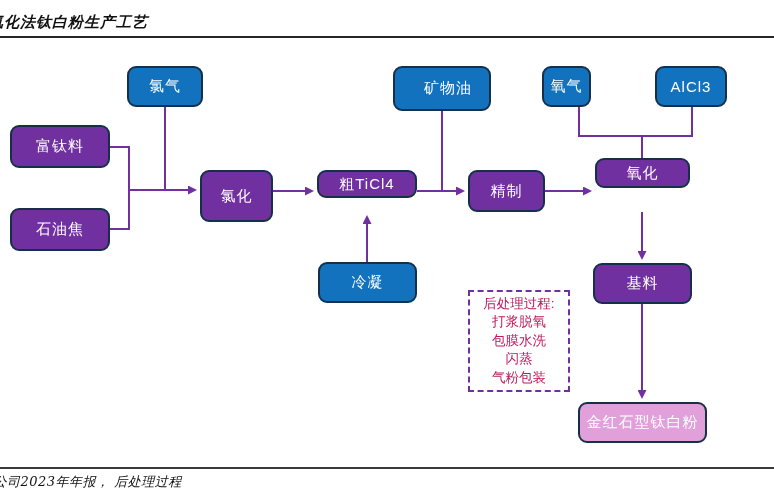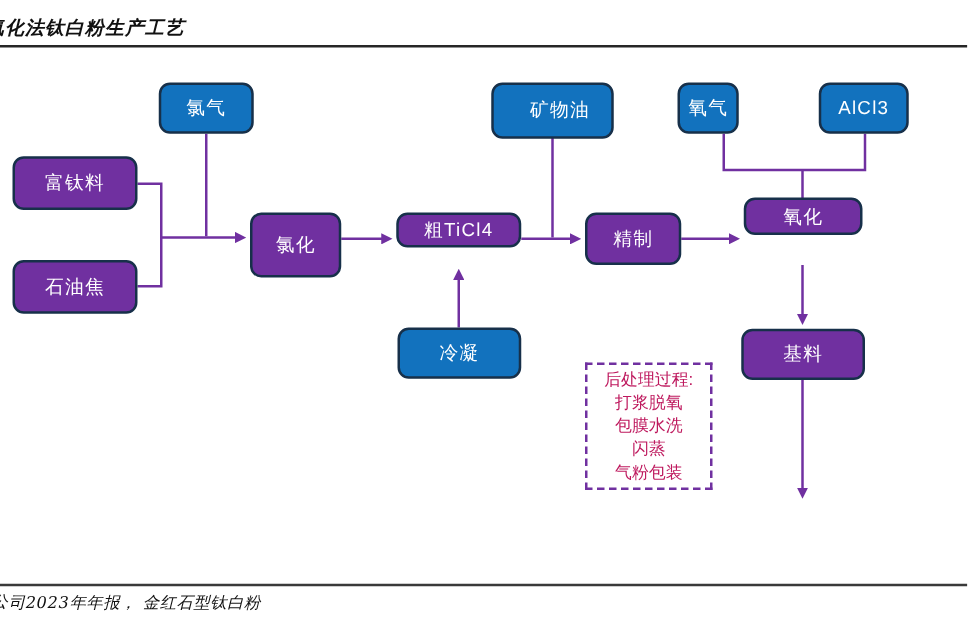"金红石型钛白粉" div.node { html: none -> <div>金红石型钛白粉</div> }
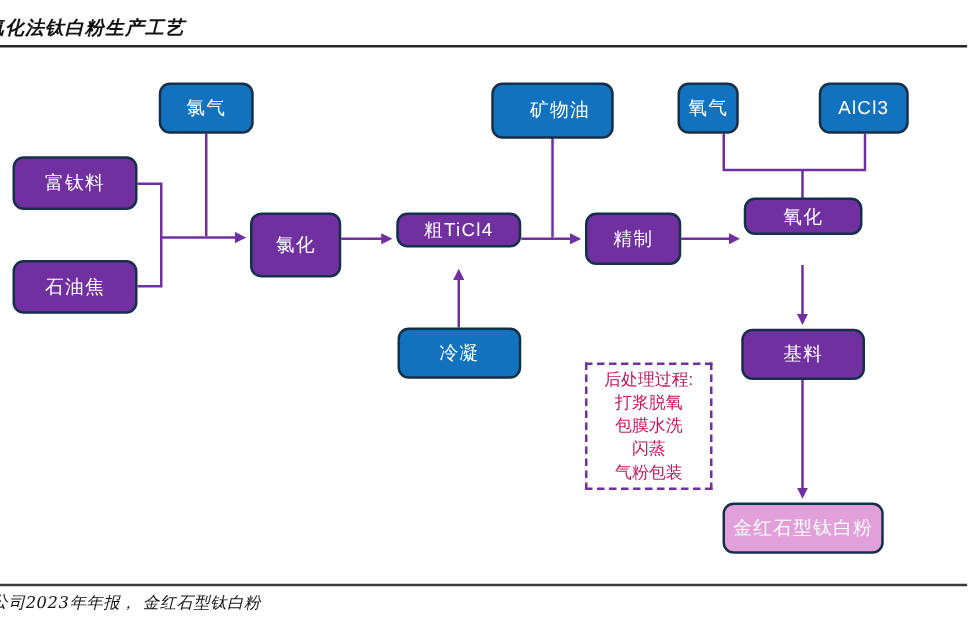"司2023年年报， 金红石型钛白粉" span { text: 金红石型钛白粉 -> 后处理过程 }
